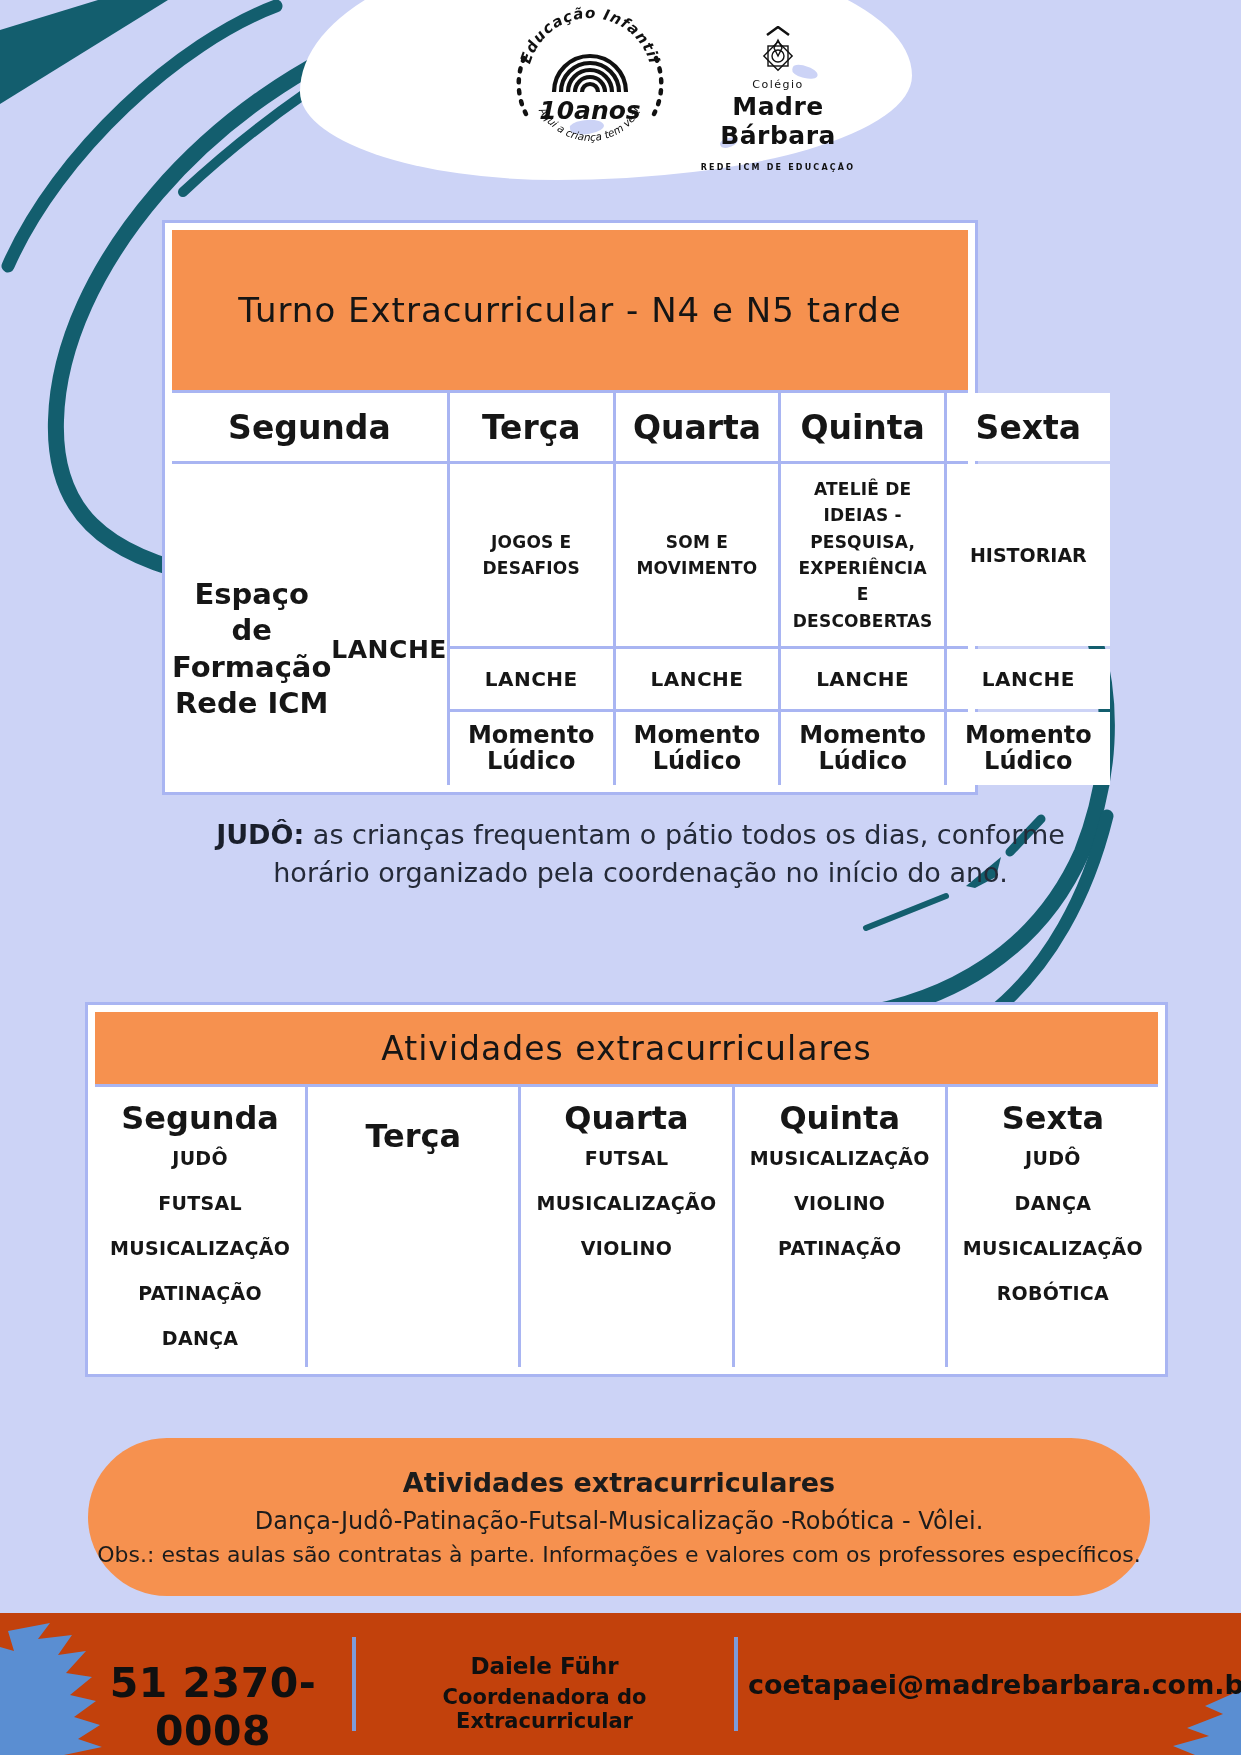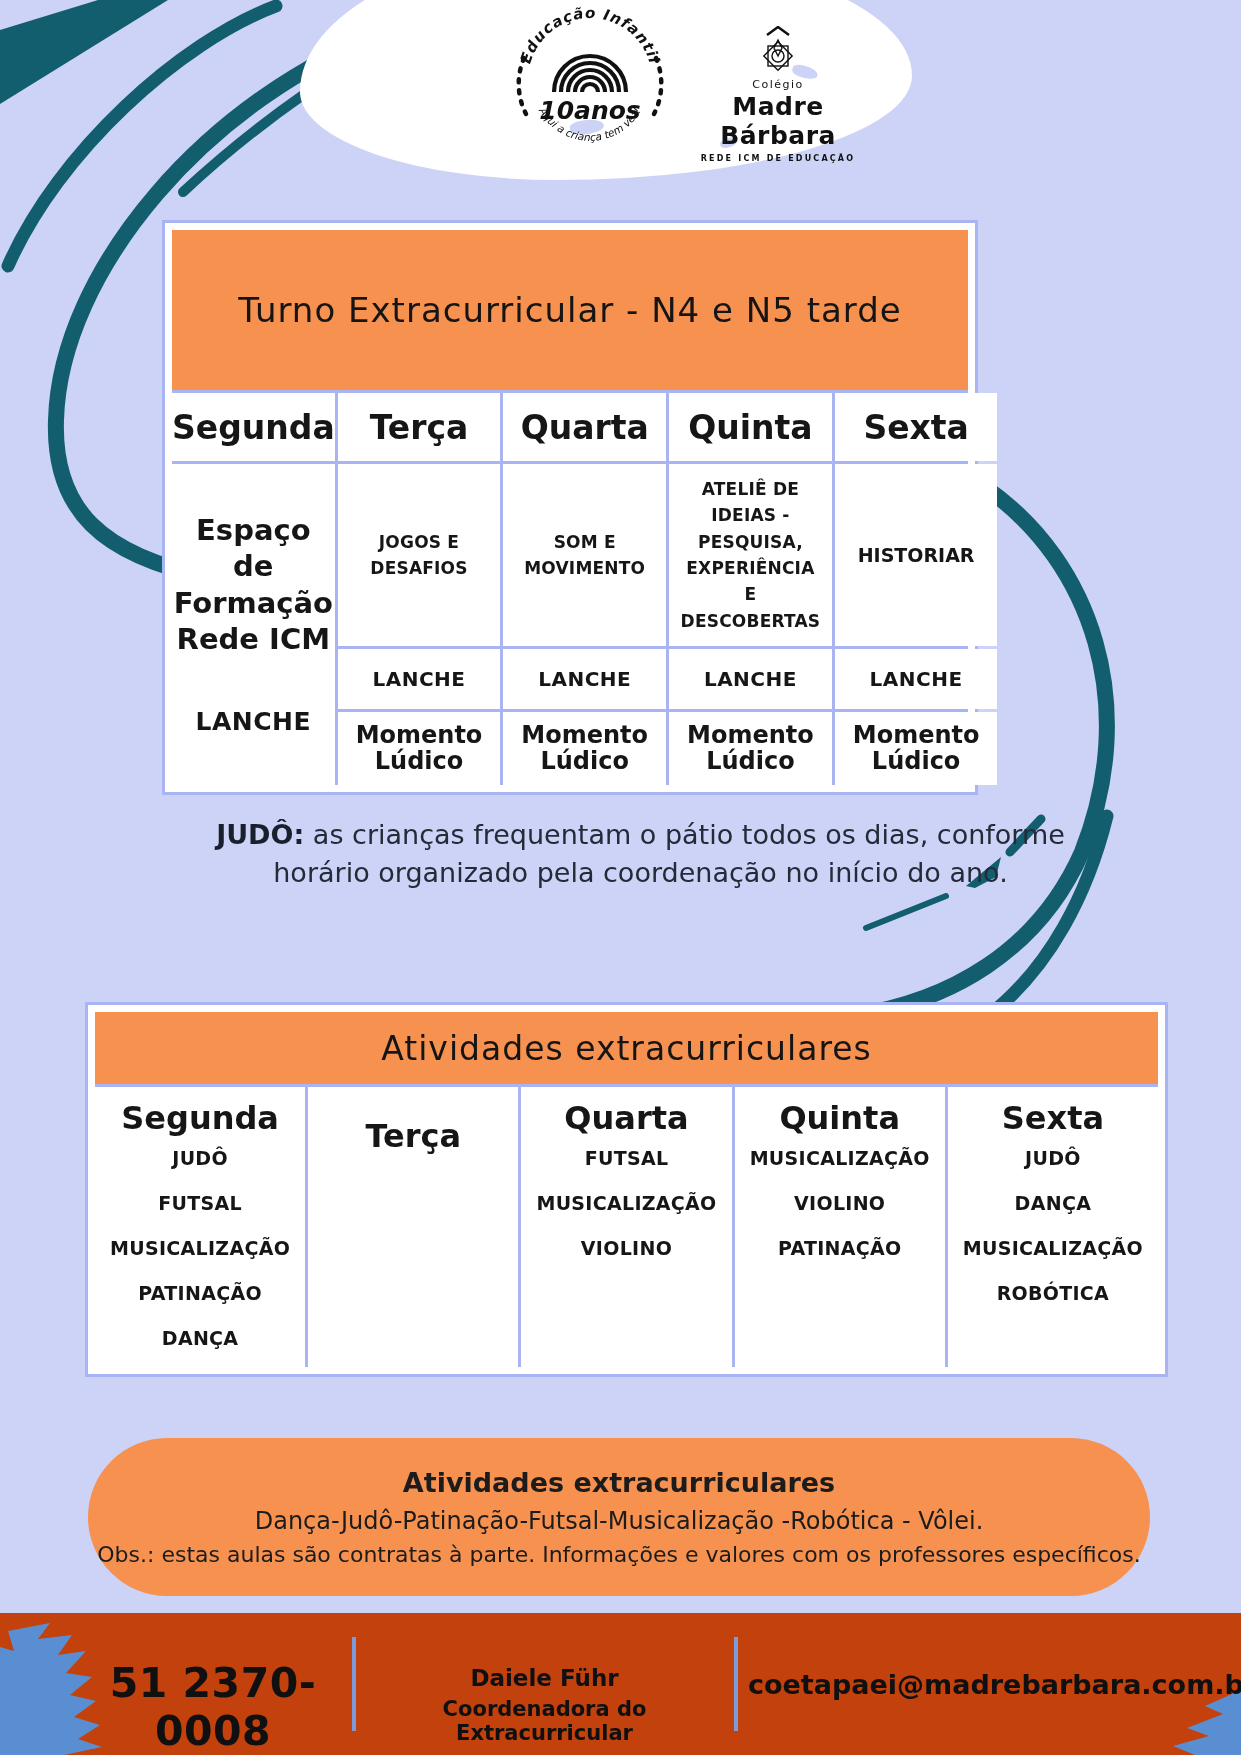"REDE ICM DE EDUCAÇÃO" .logo-right .sub { margin-top: 4px -> 13px }
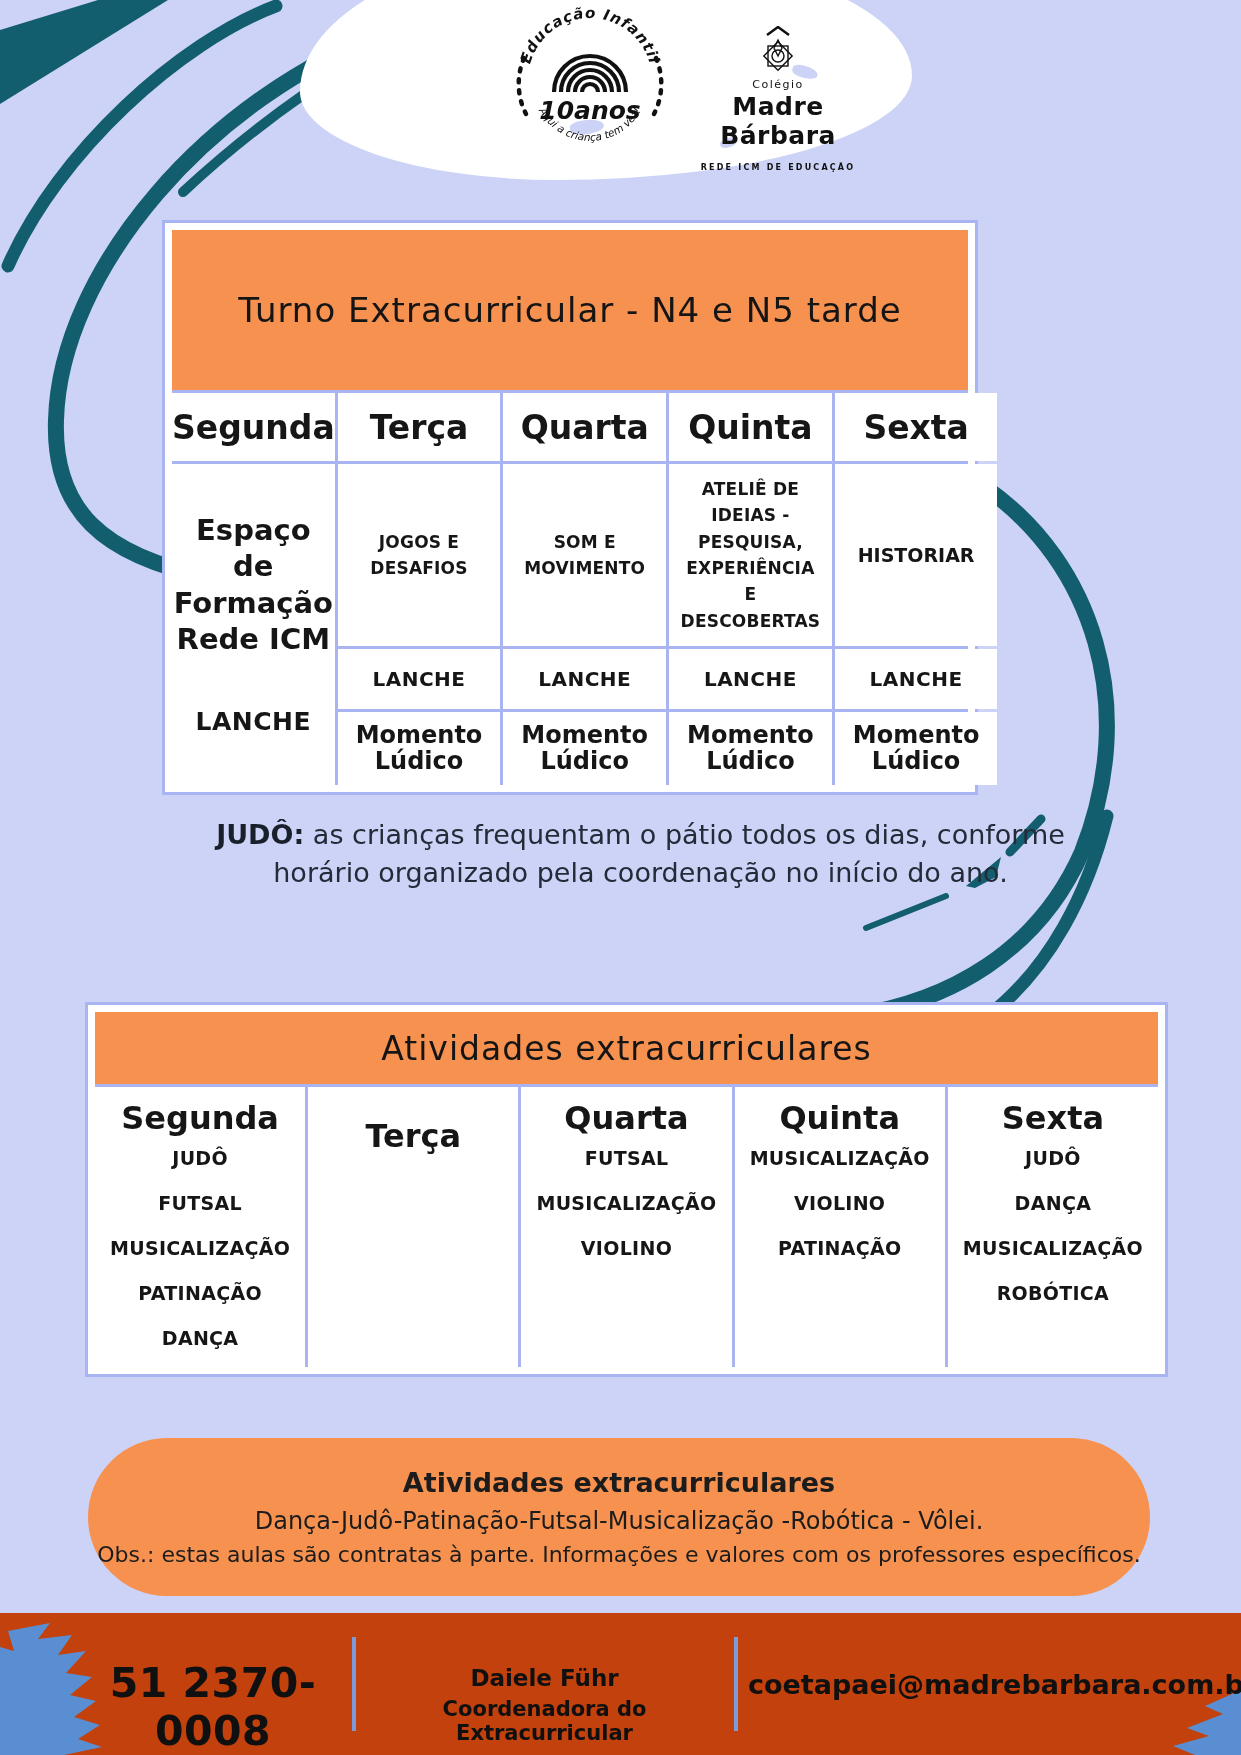"Espaço de Formação Rede ICM" .terca-tall { flex-direction: column -> row }
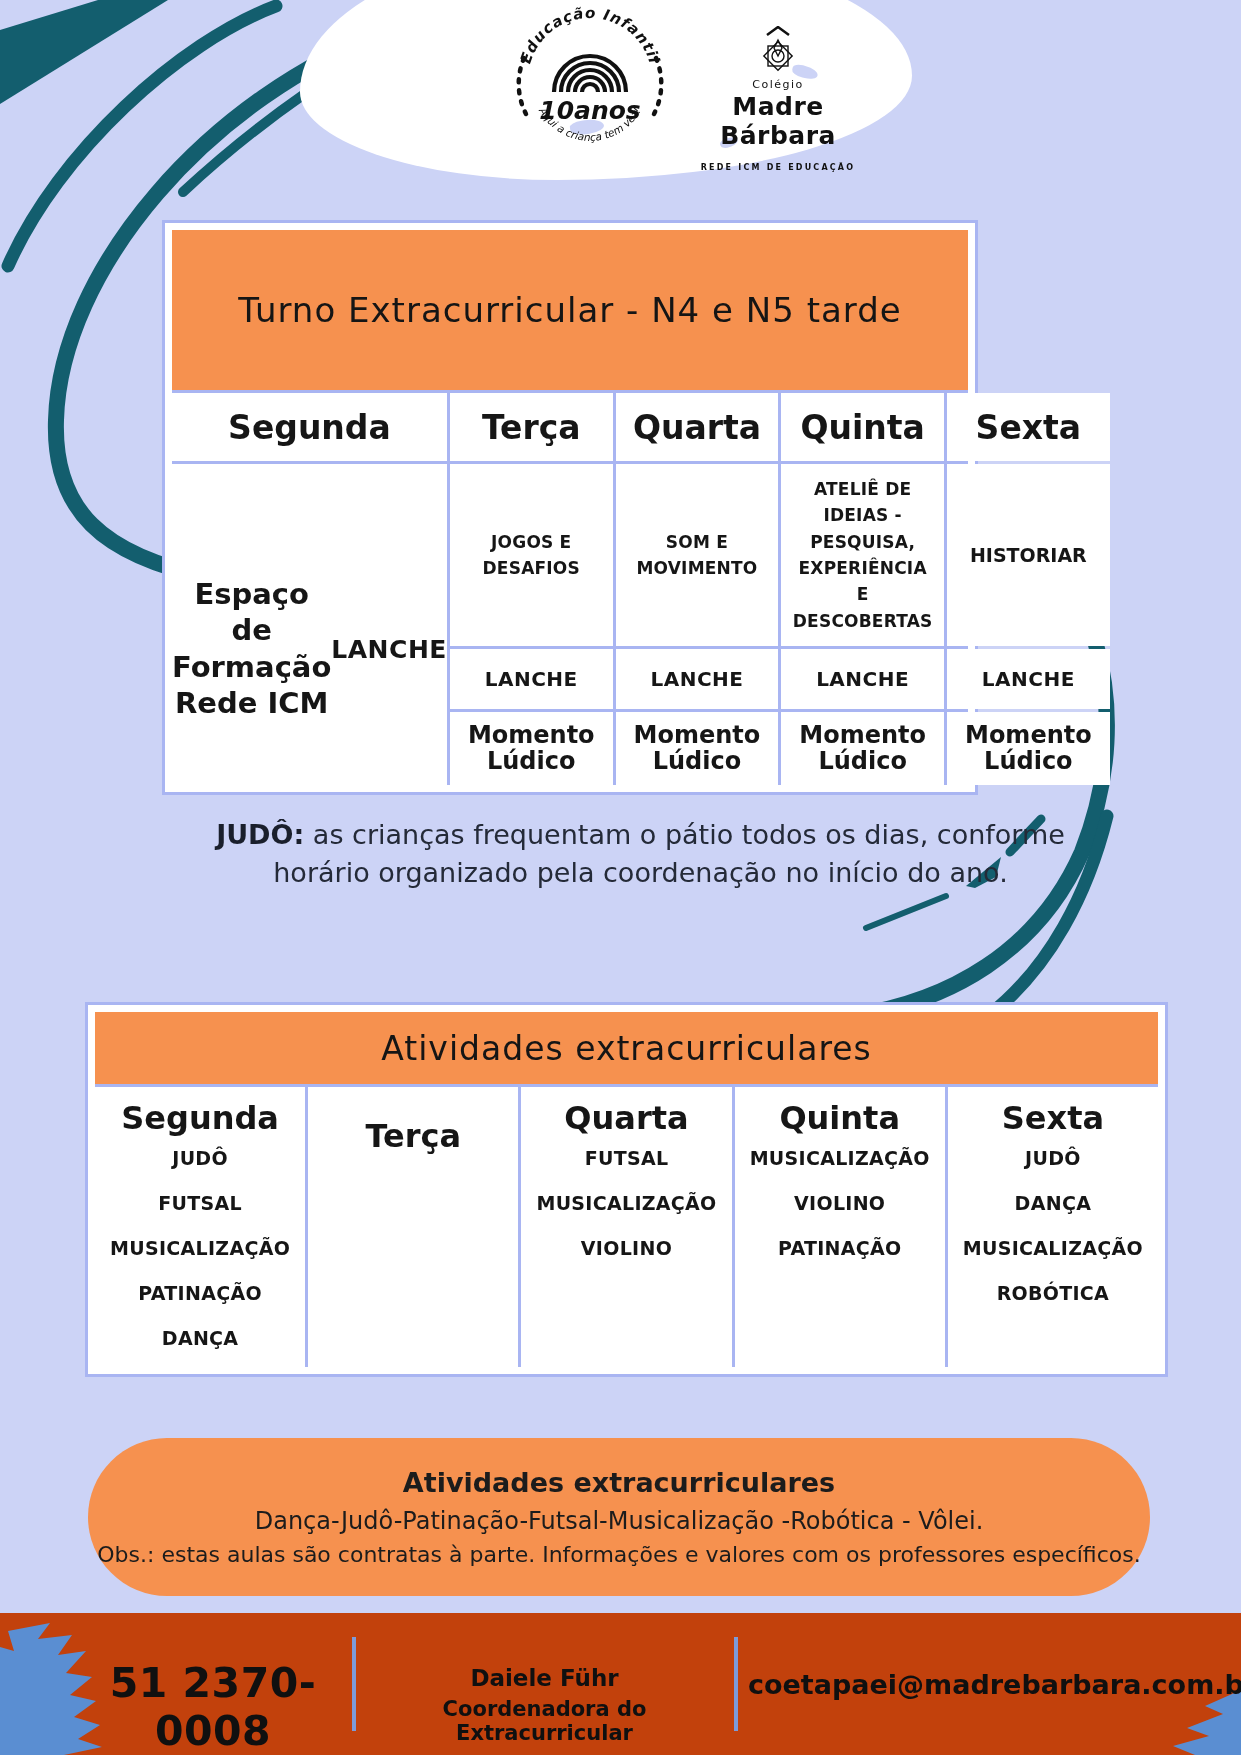"Daiele Führ" .coord { top: 52px -> 40px }
